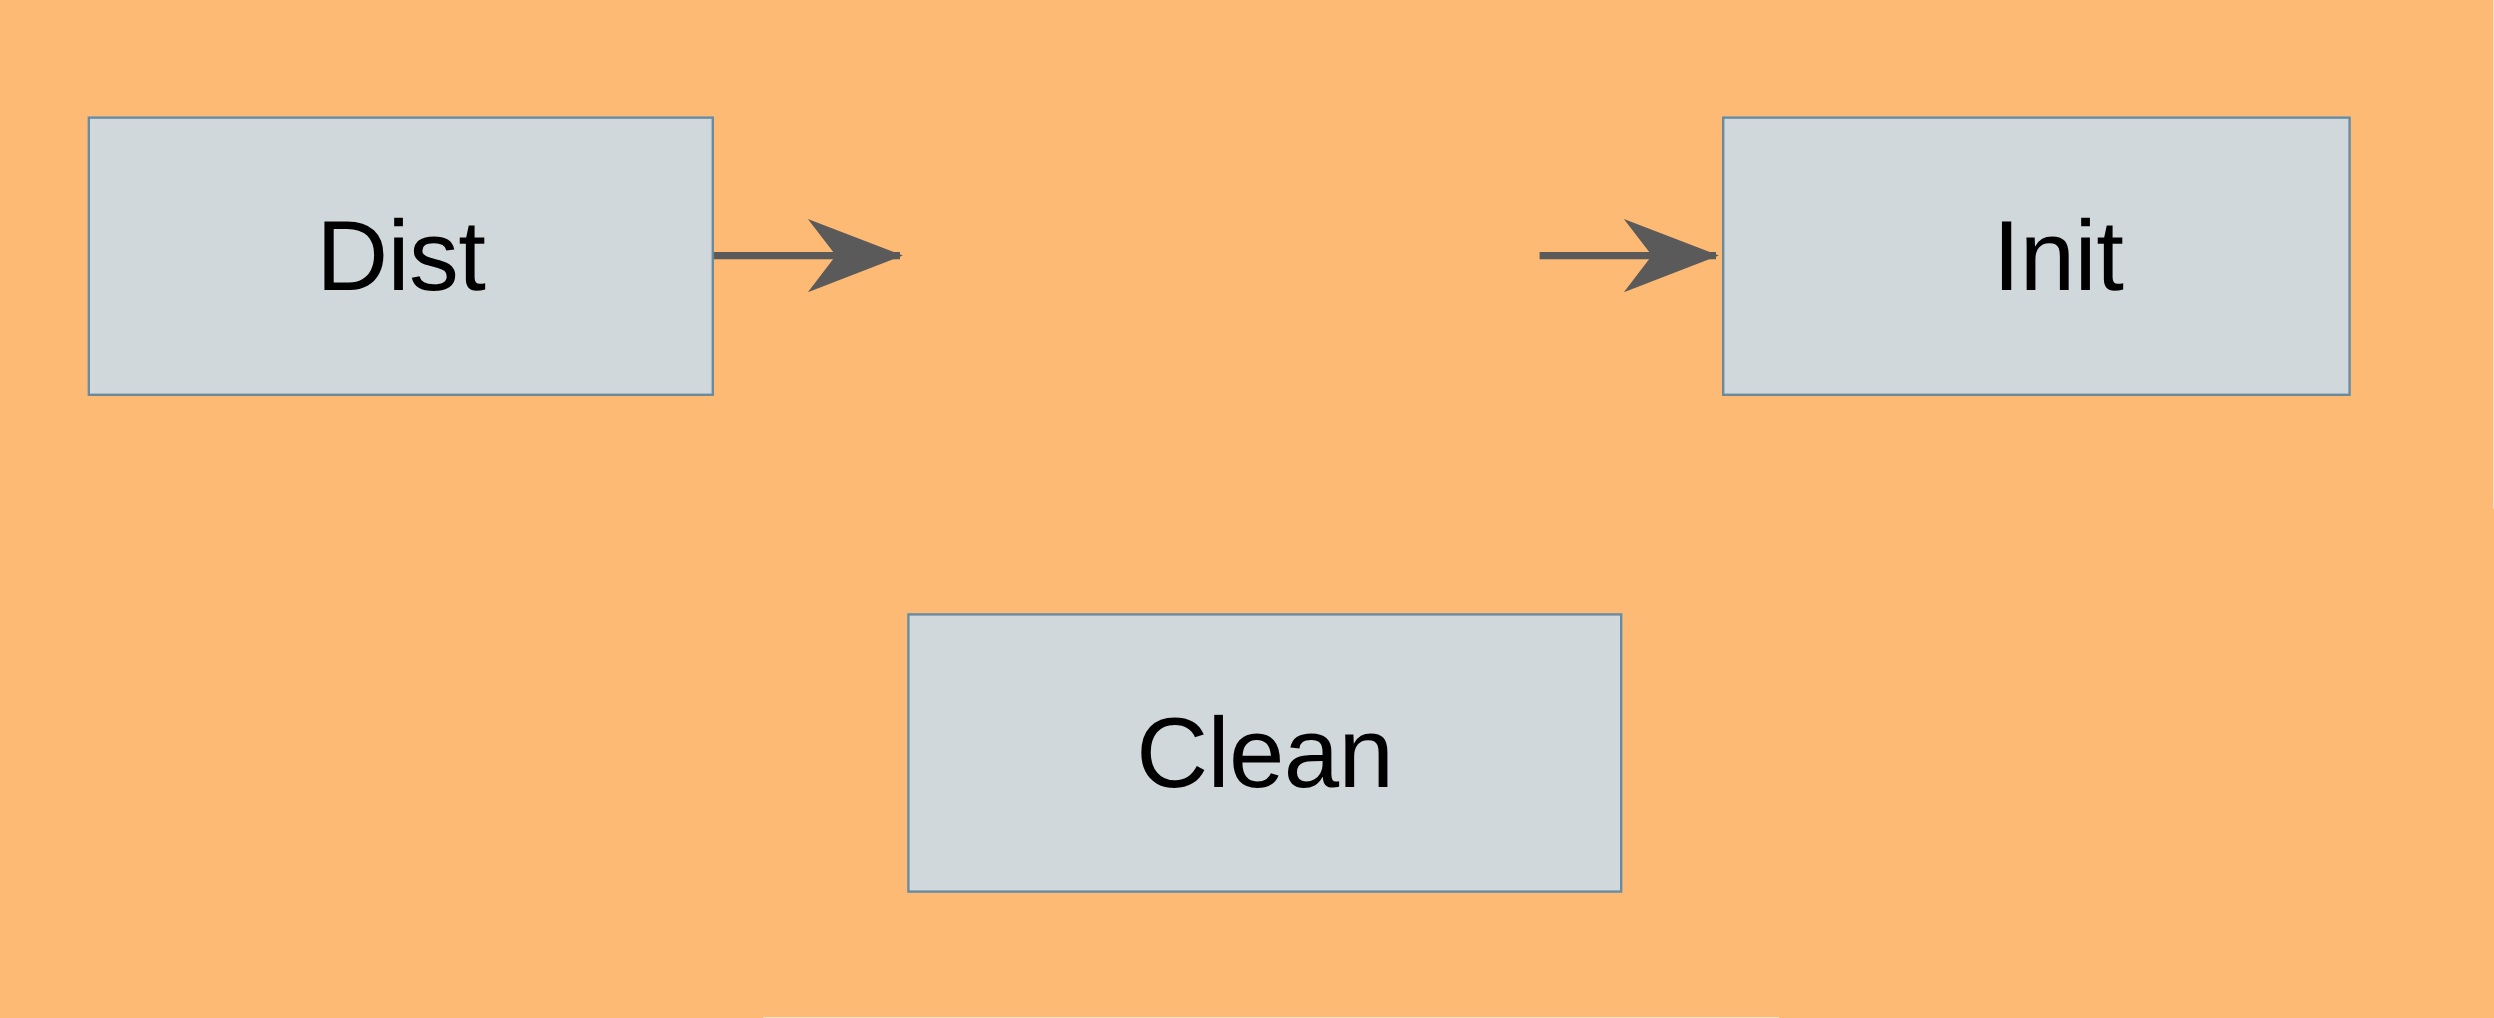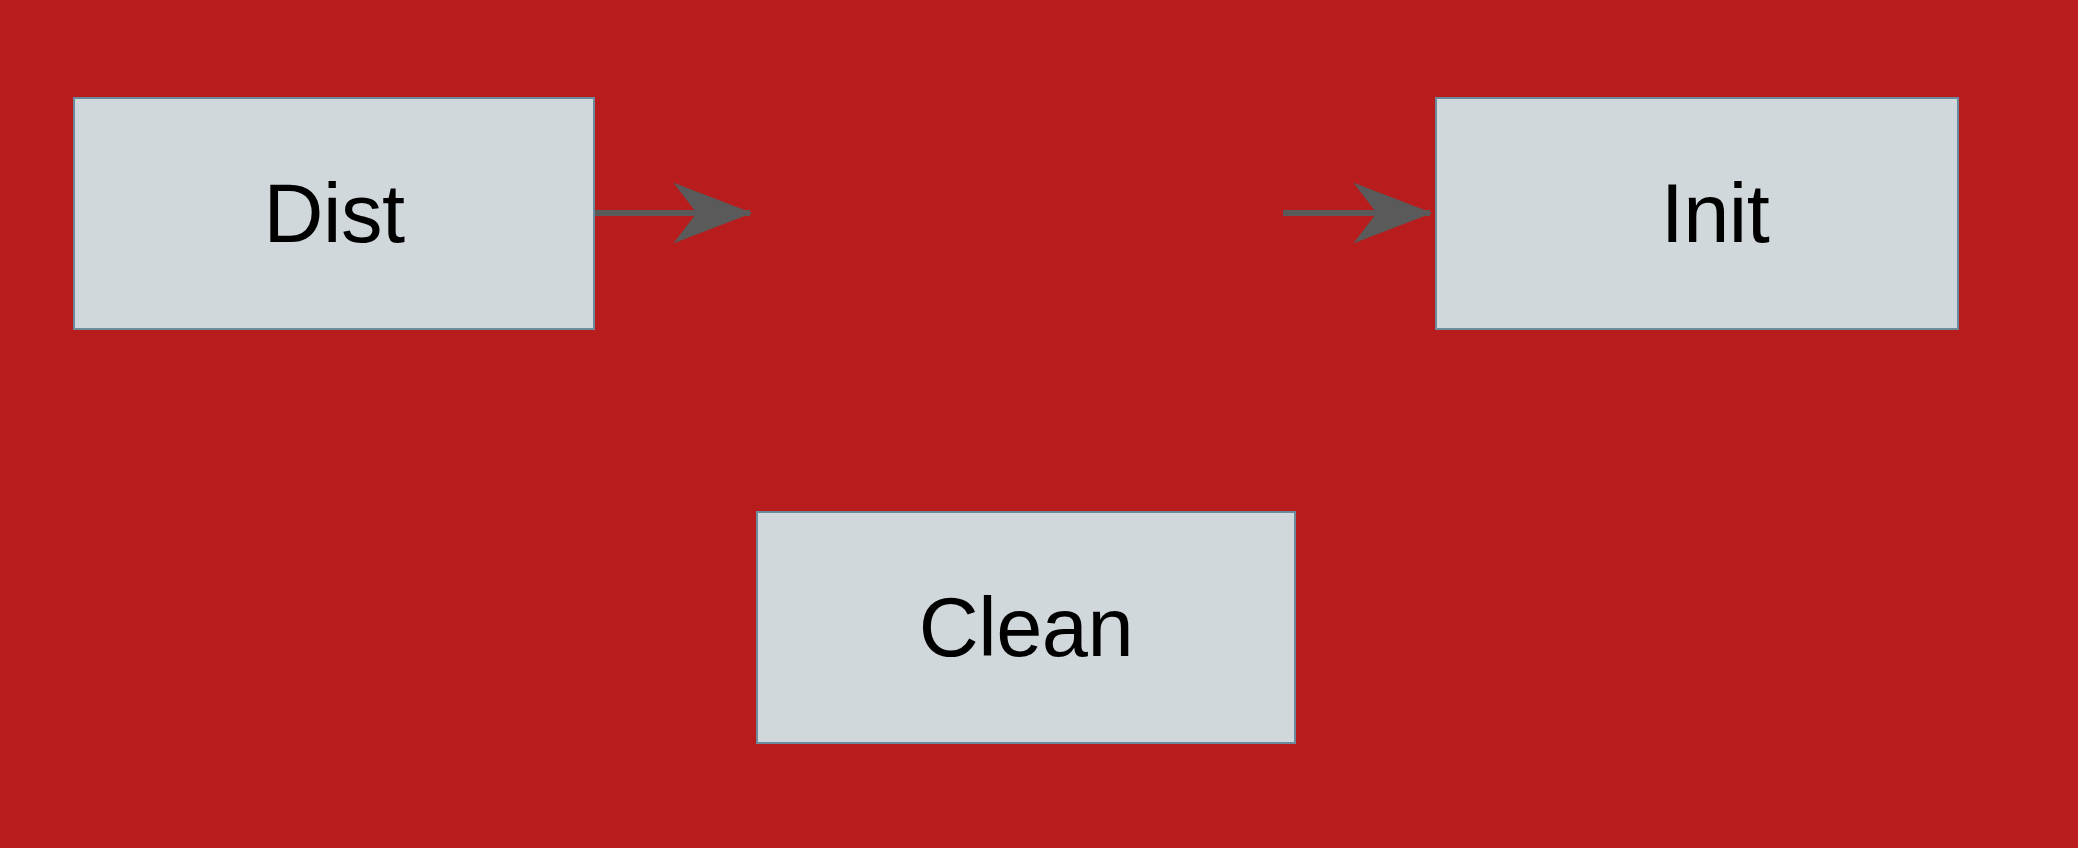"Dist" #canvas { background: #b91c1c -> #fdba74 }
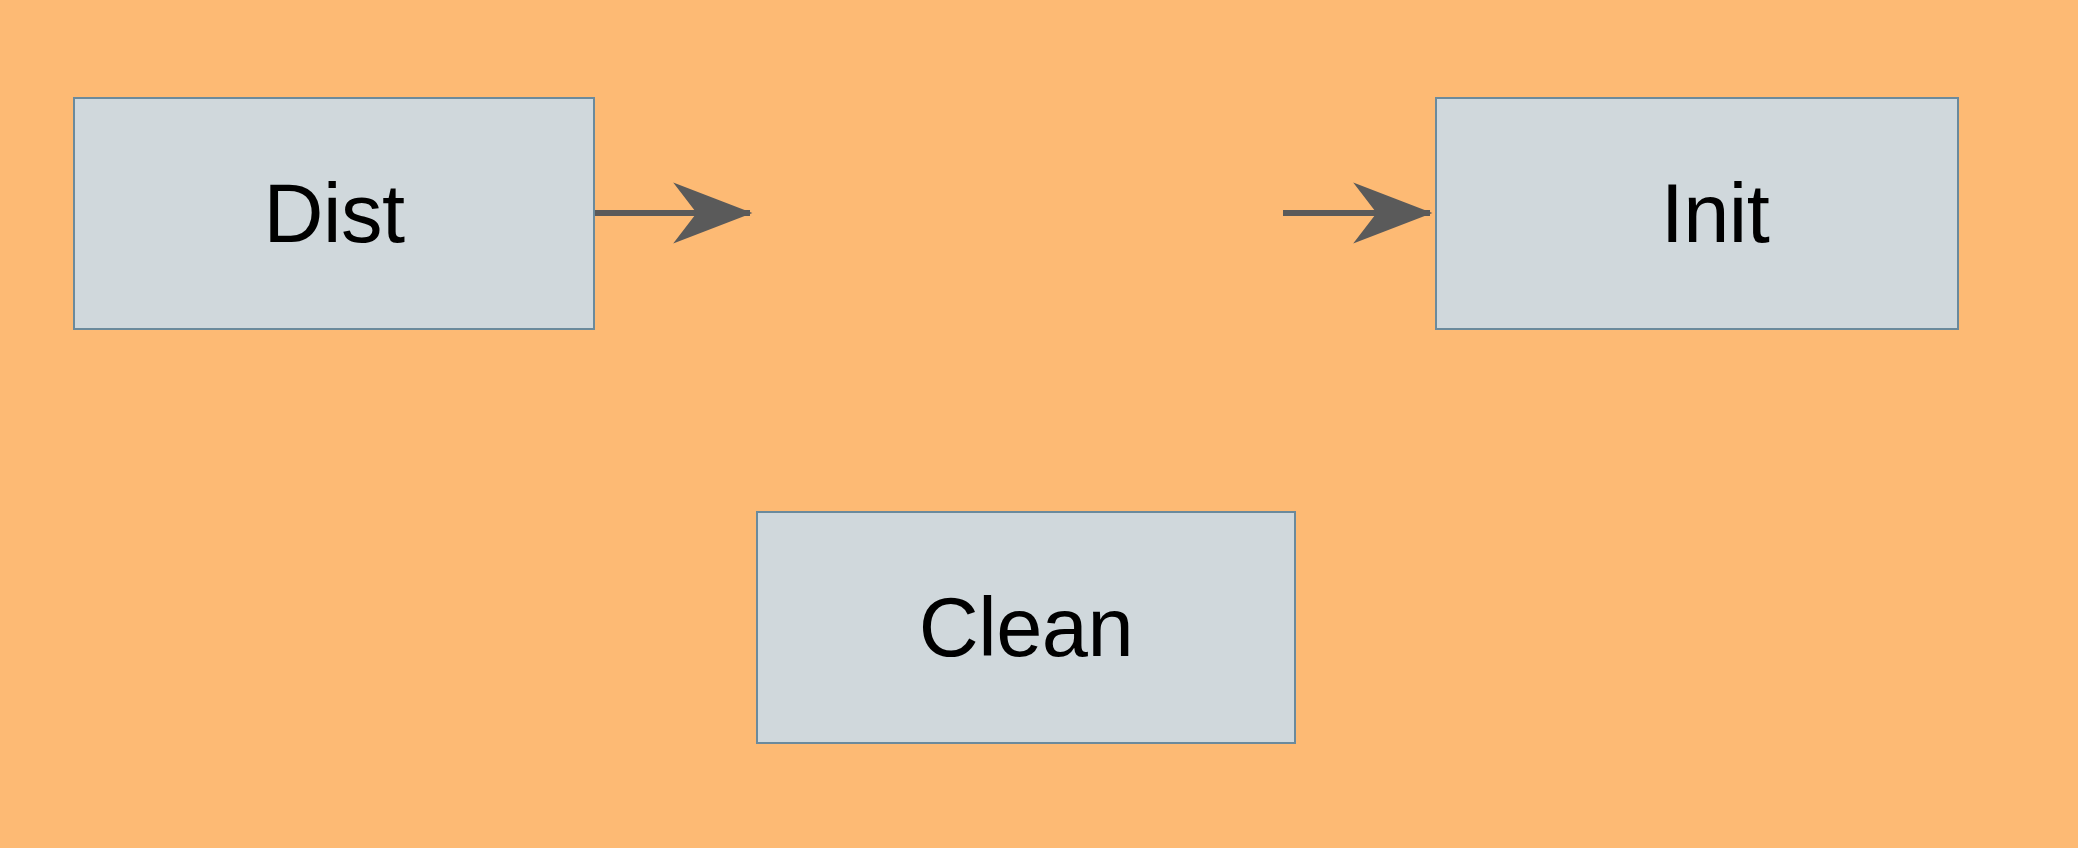"Clean" div.node { width: 540px -> 596px }
